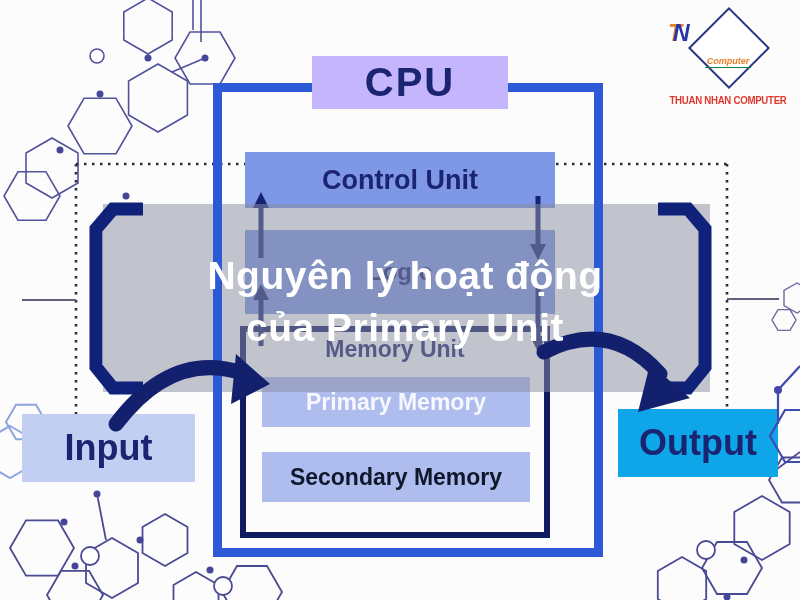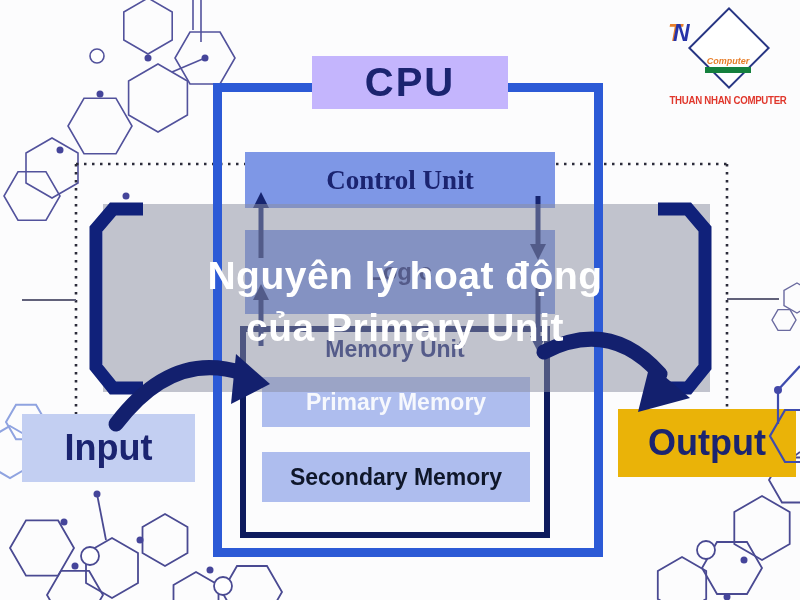"Computer" .logo-sub span { border-bottom: 6px solid #15803d -> 1px solid #15803d }
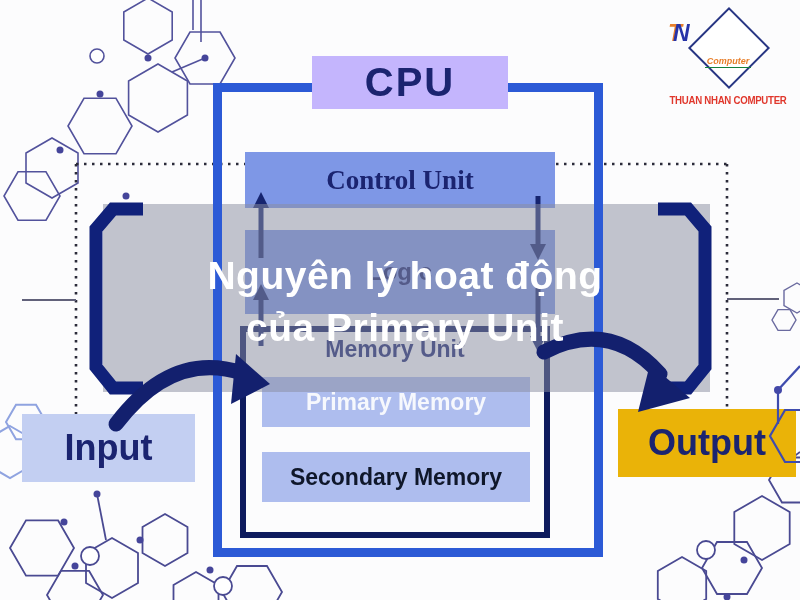"Control Unit" .control-unit { font-family: Liberation Serif, serif -> none }
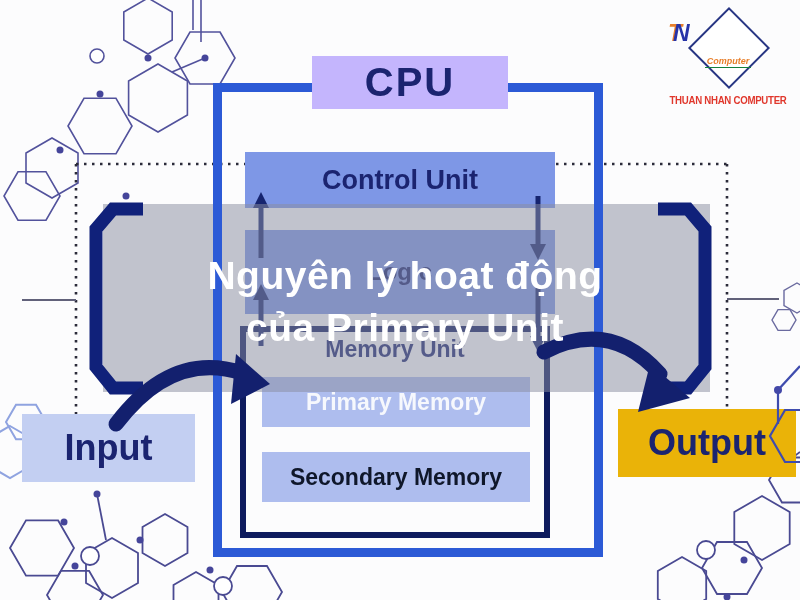"Output" .output-box { background: #eab308 -> #0ea5e9; width: 178px -> 160px }
